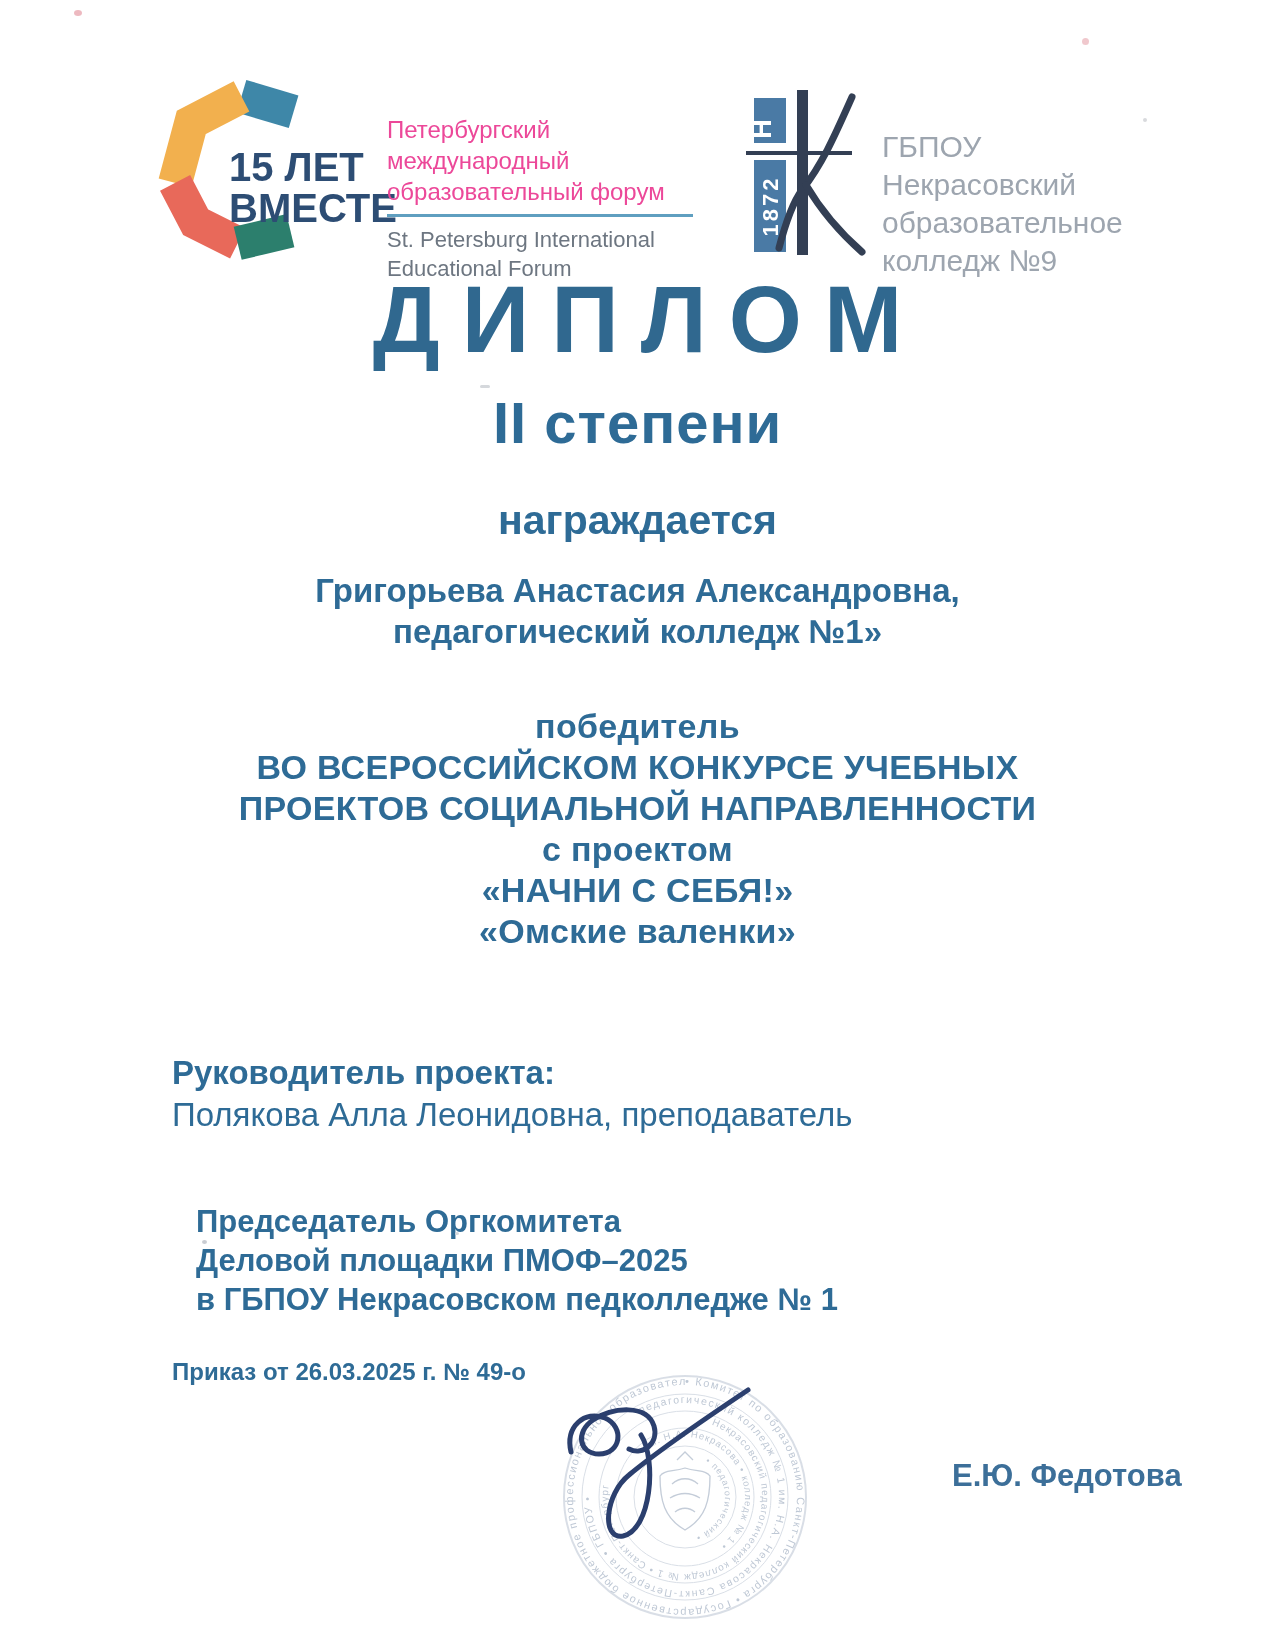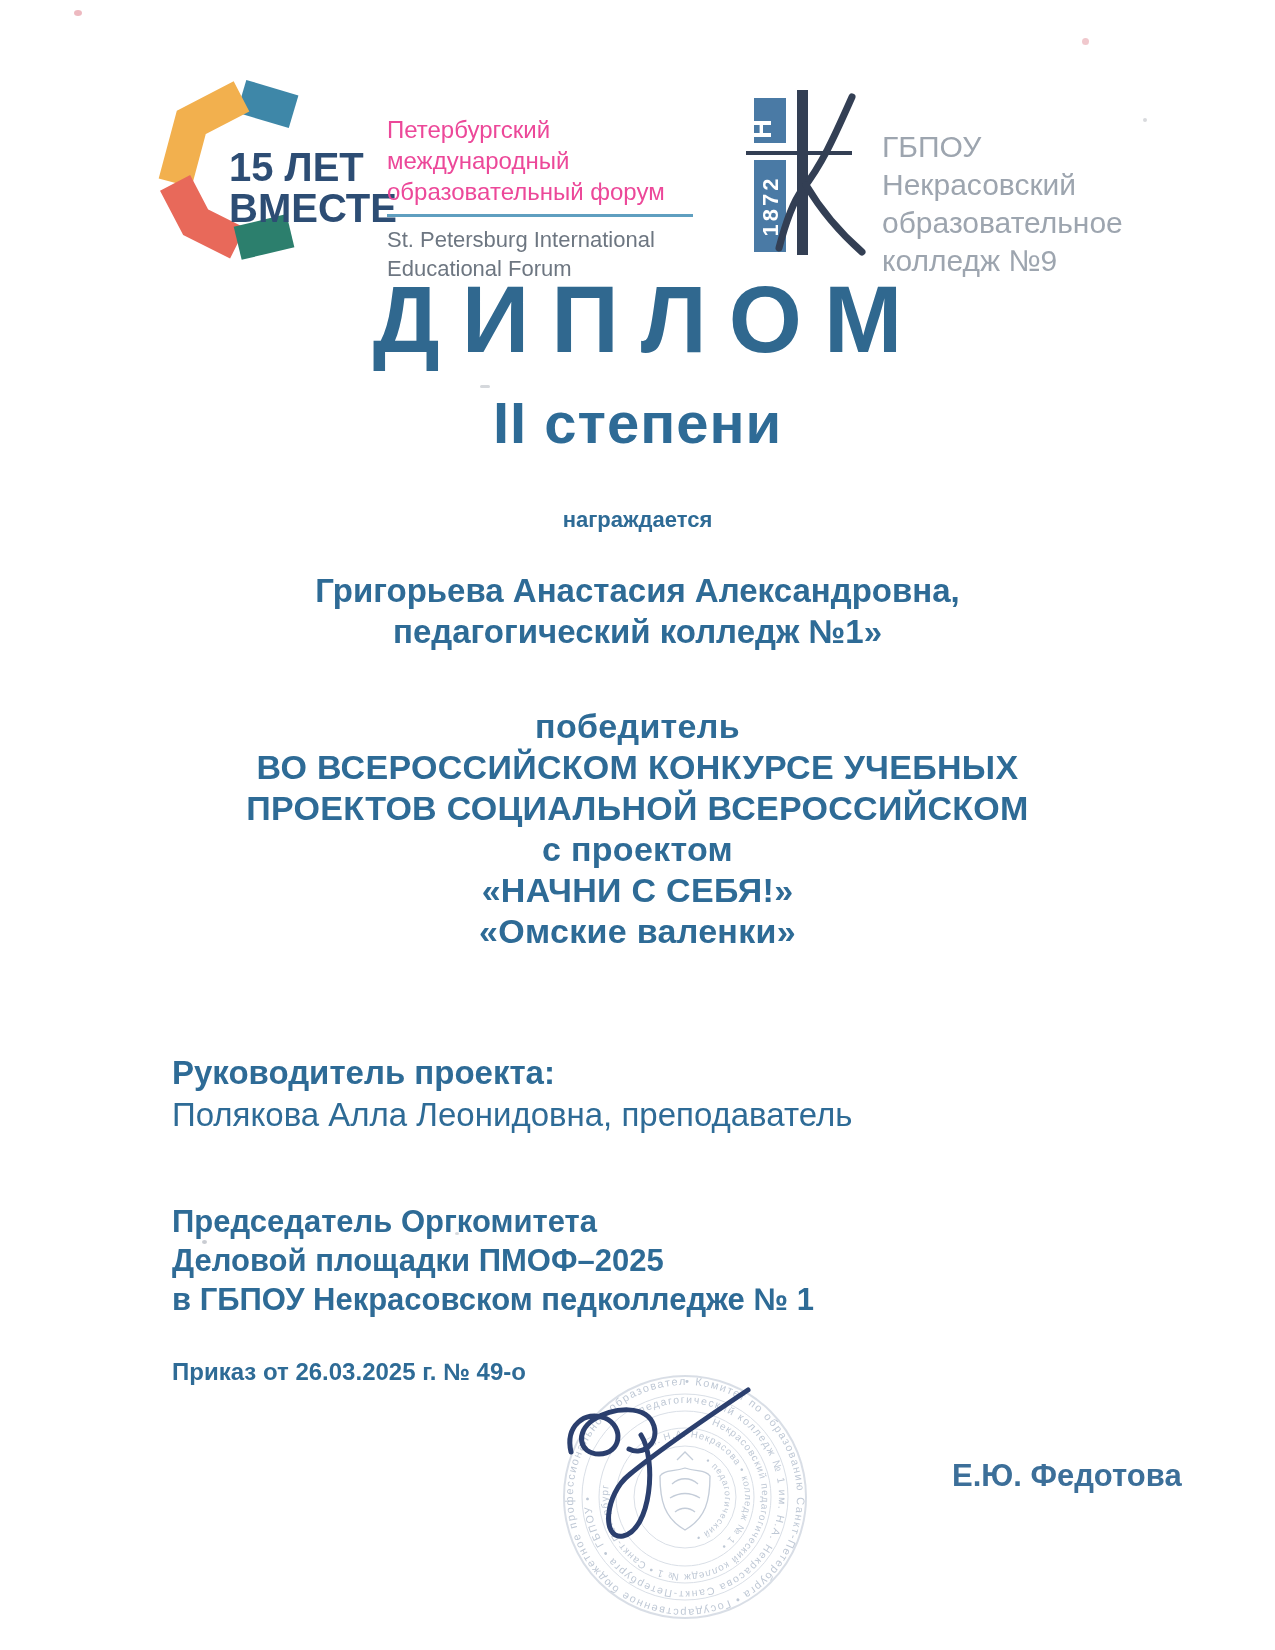"награждается" .awarded { font-size: 22px -> 41px }
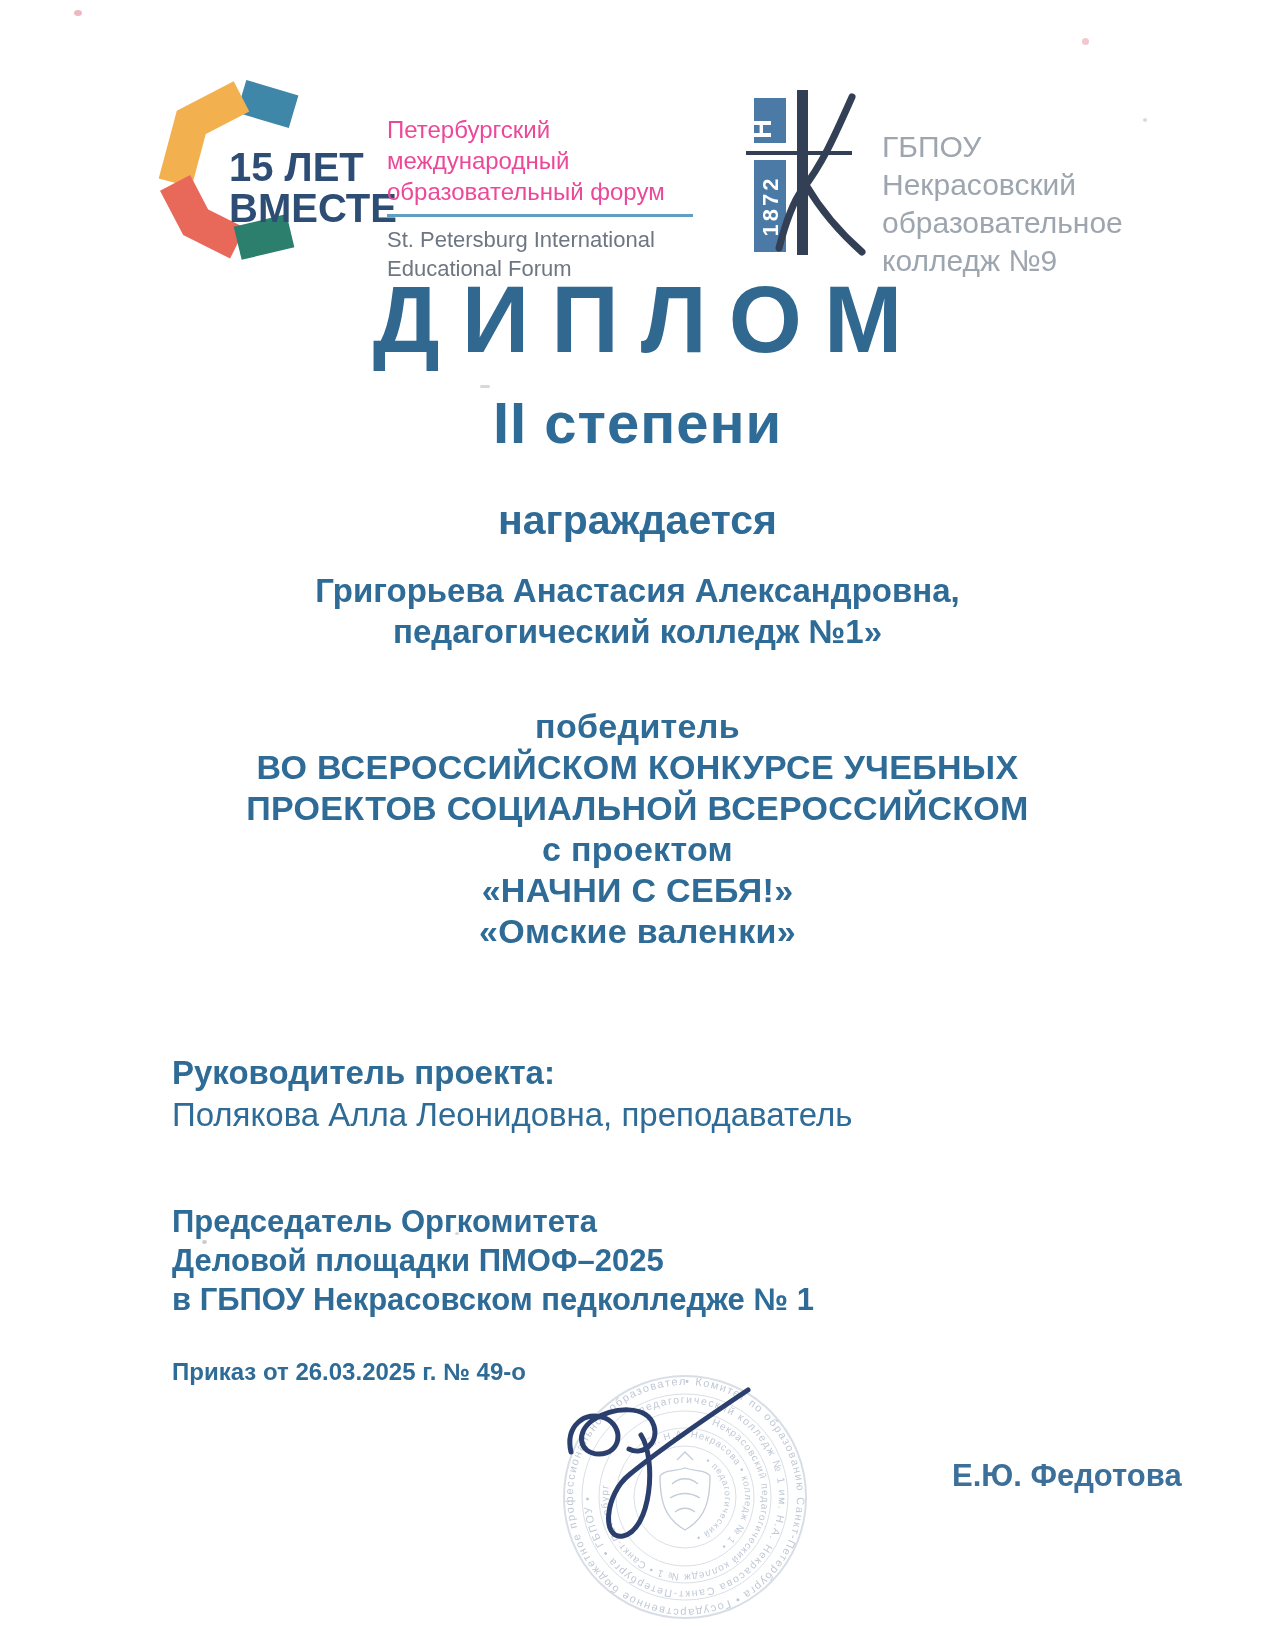"ПРОЕКТОВ СОЦИАЛЬНОЙ ВСЕРОССИЙСКОМ" div { text: ВСЕРОССИЙСКОМ -> НАПРАВЛЕННОСТИ }
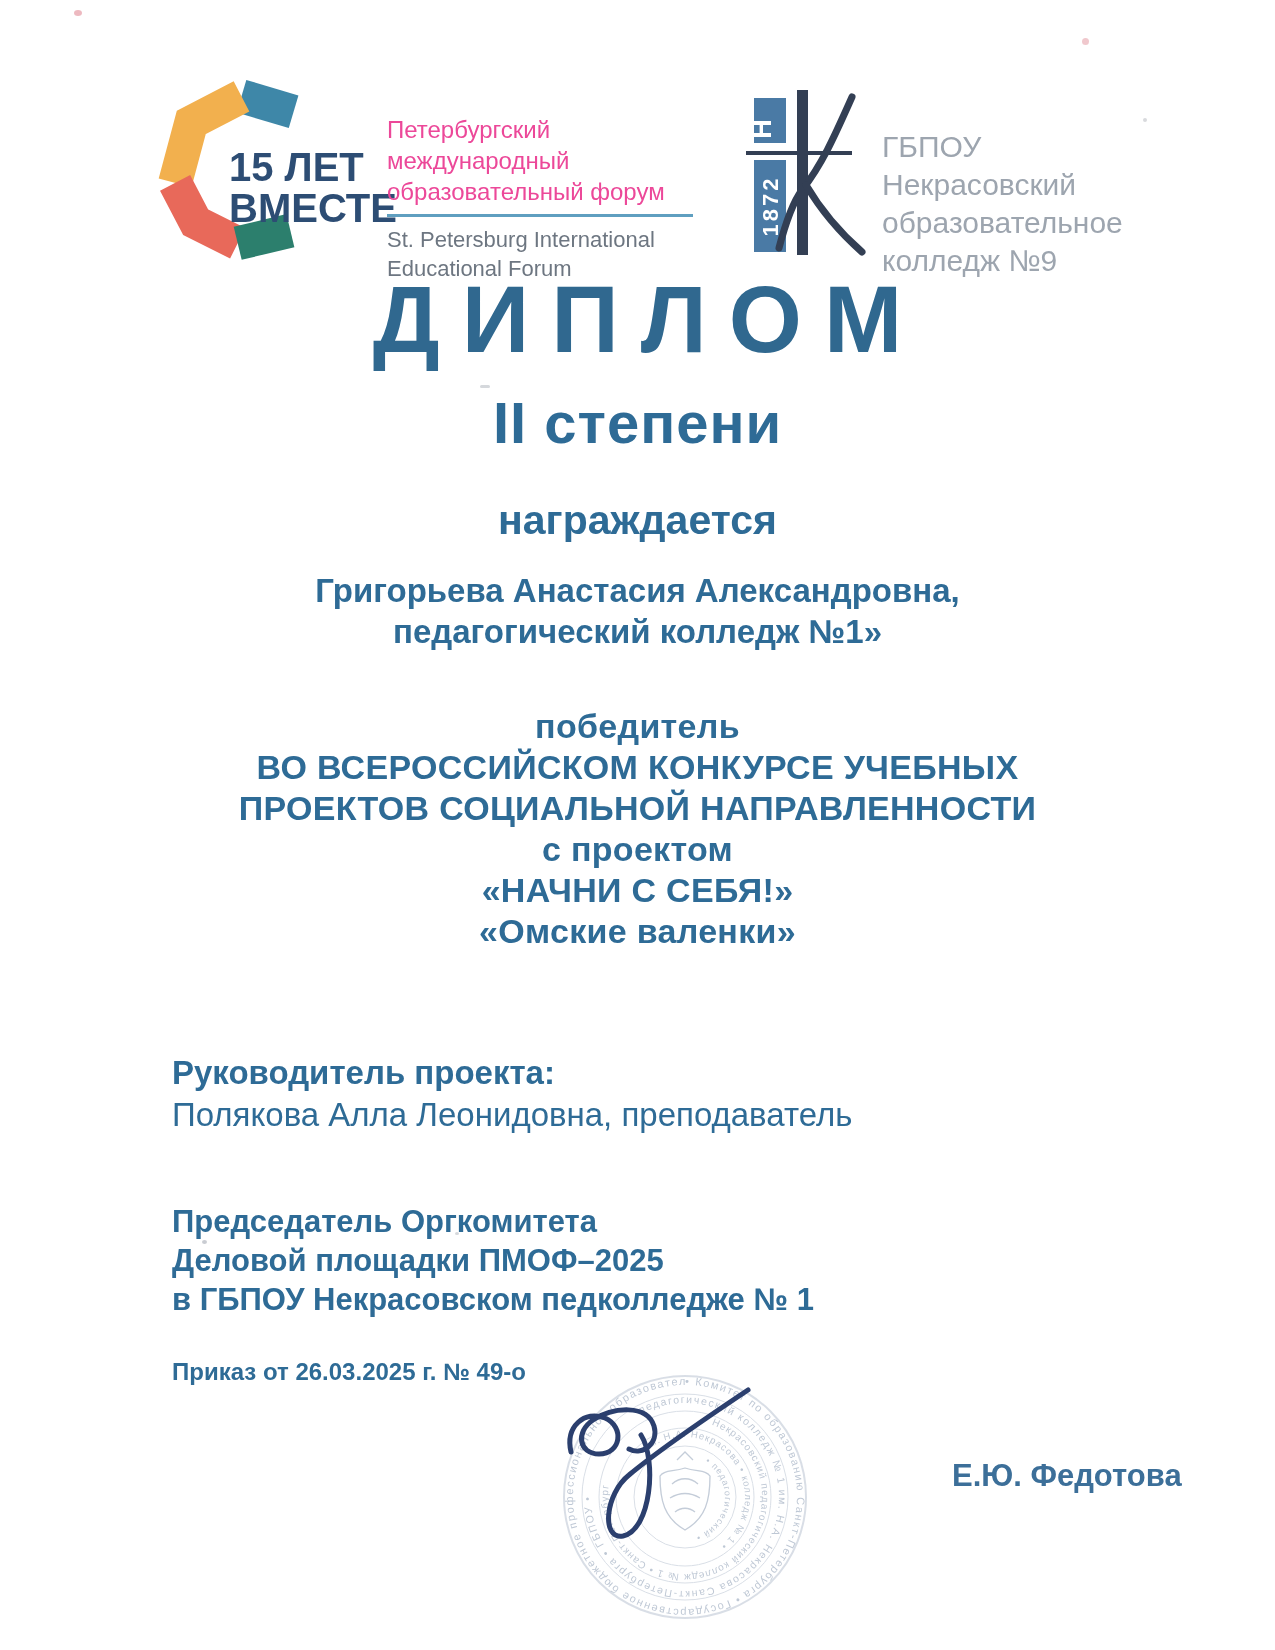"Председатель Оргкомитета" .committee { margin-left: none -> 24px }
